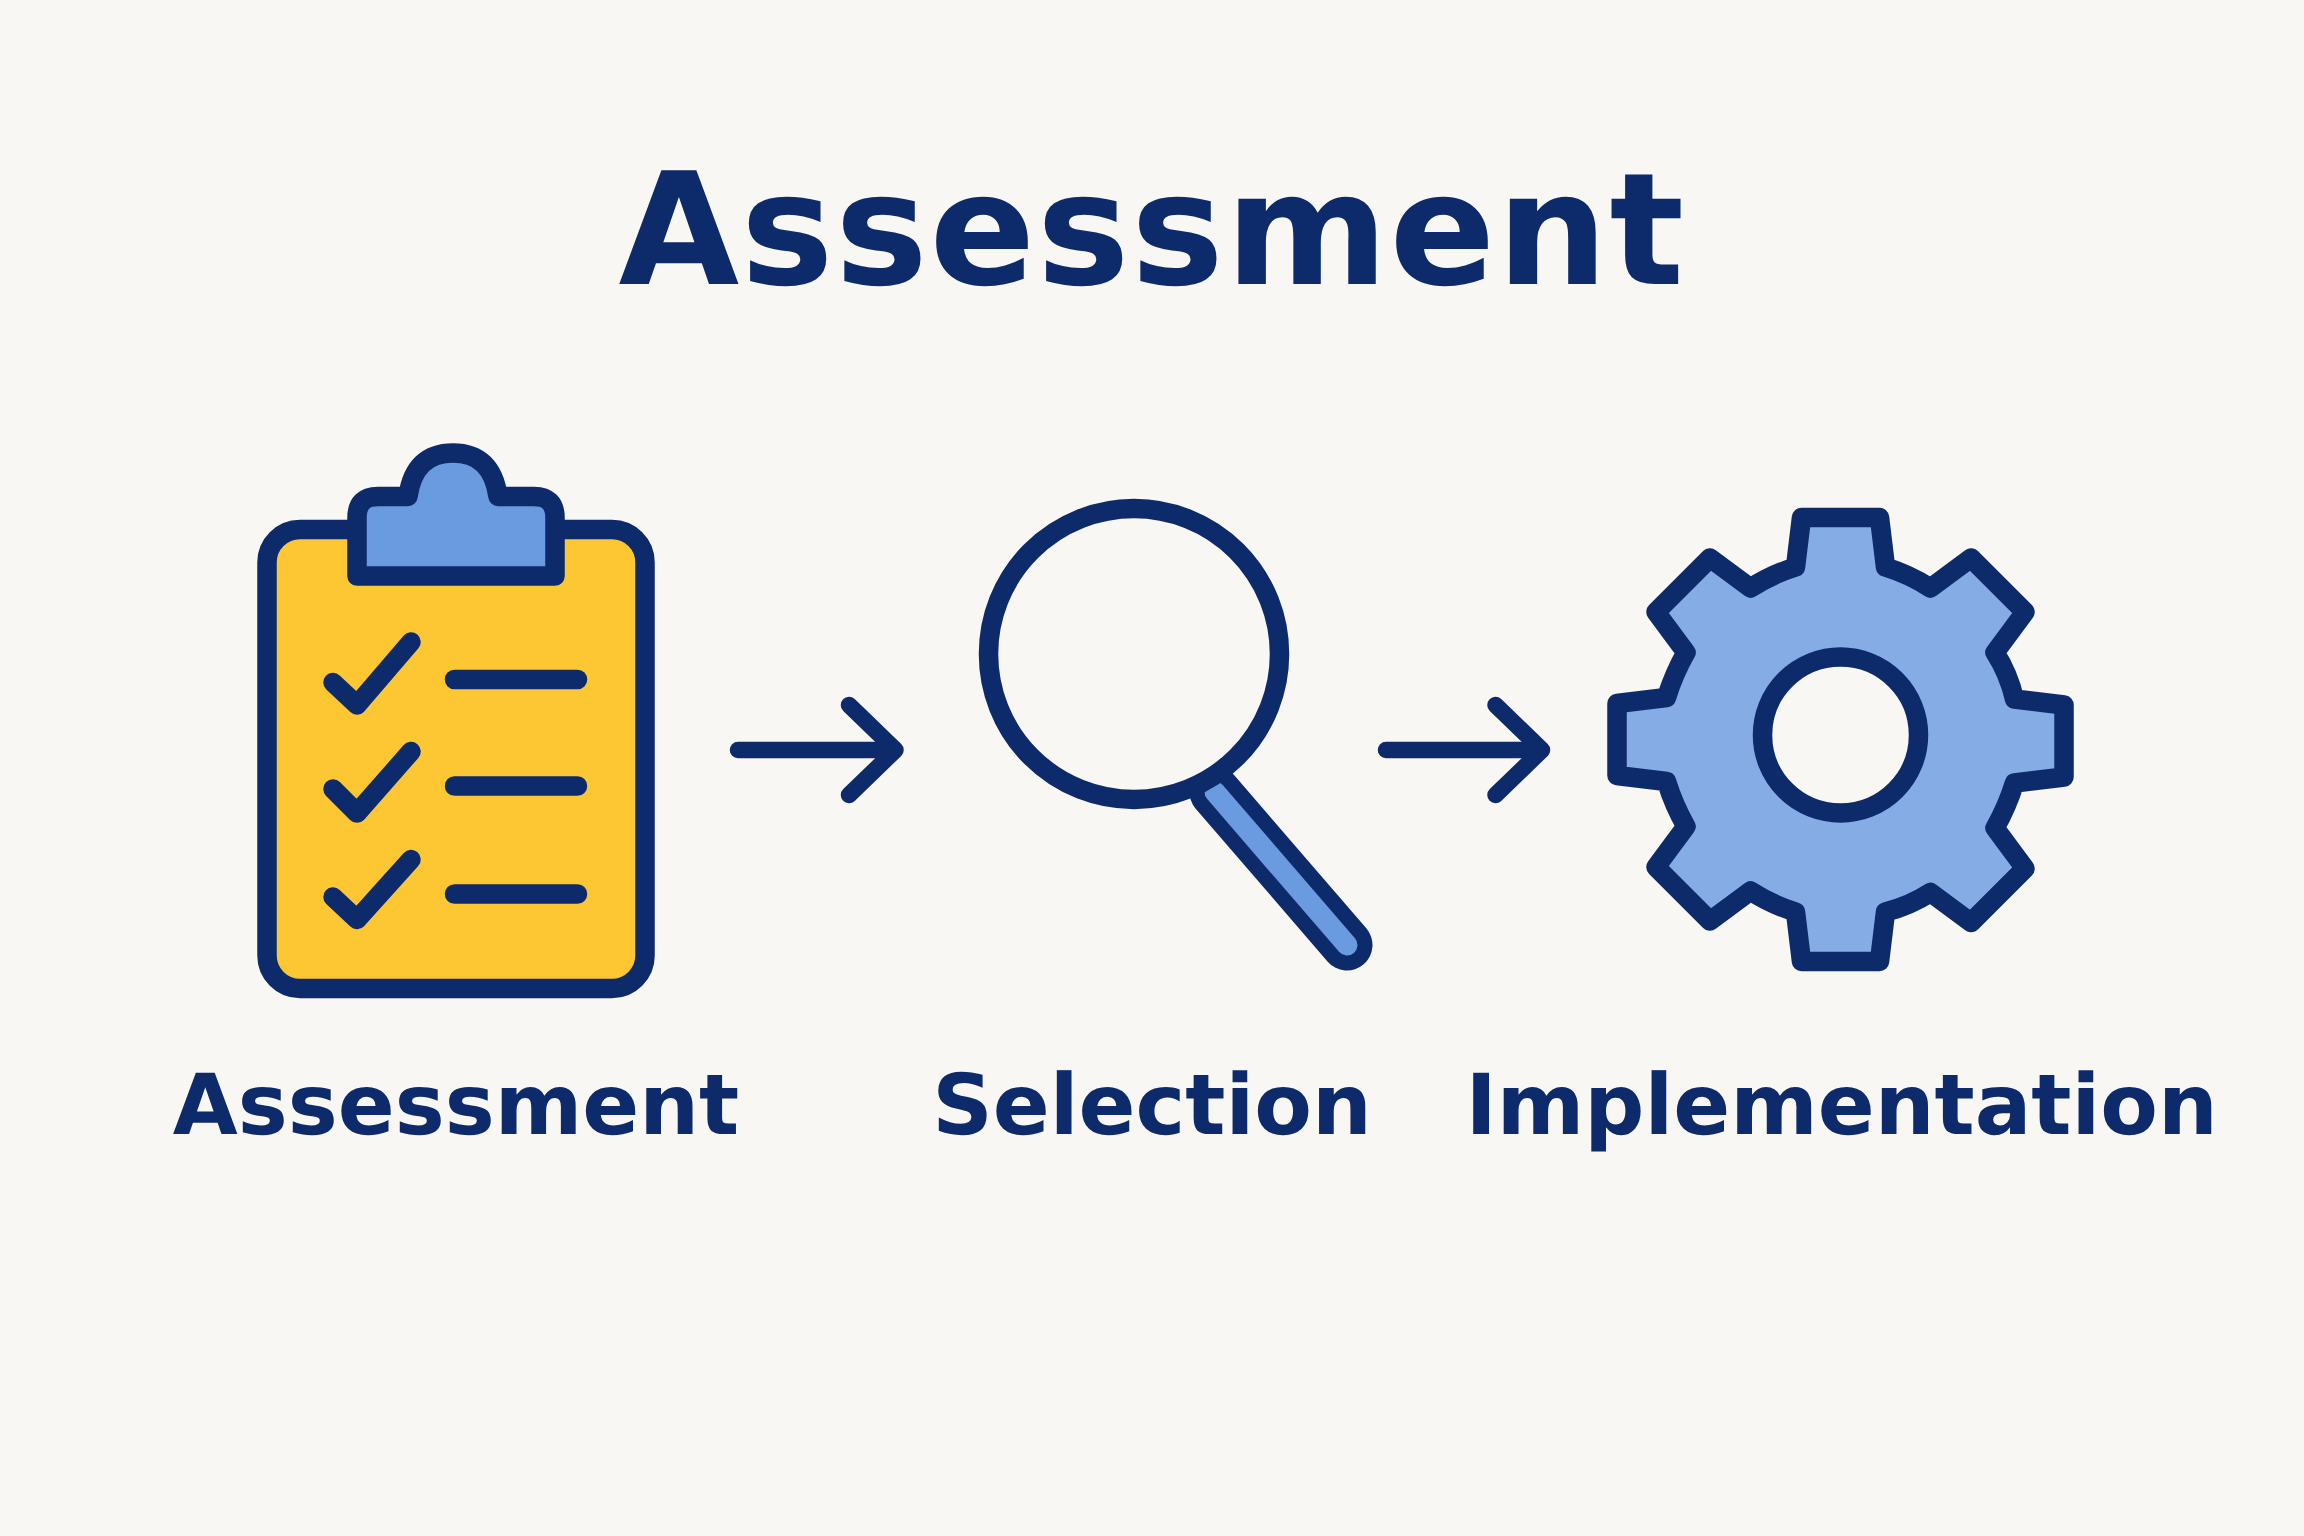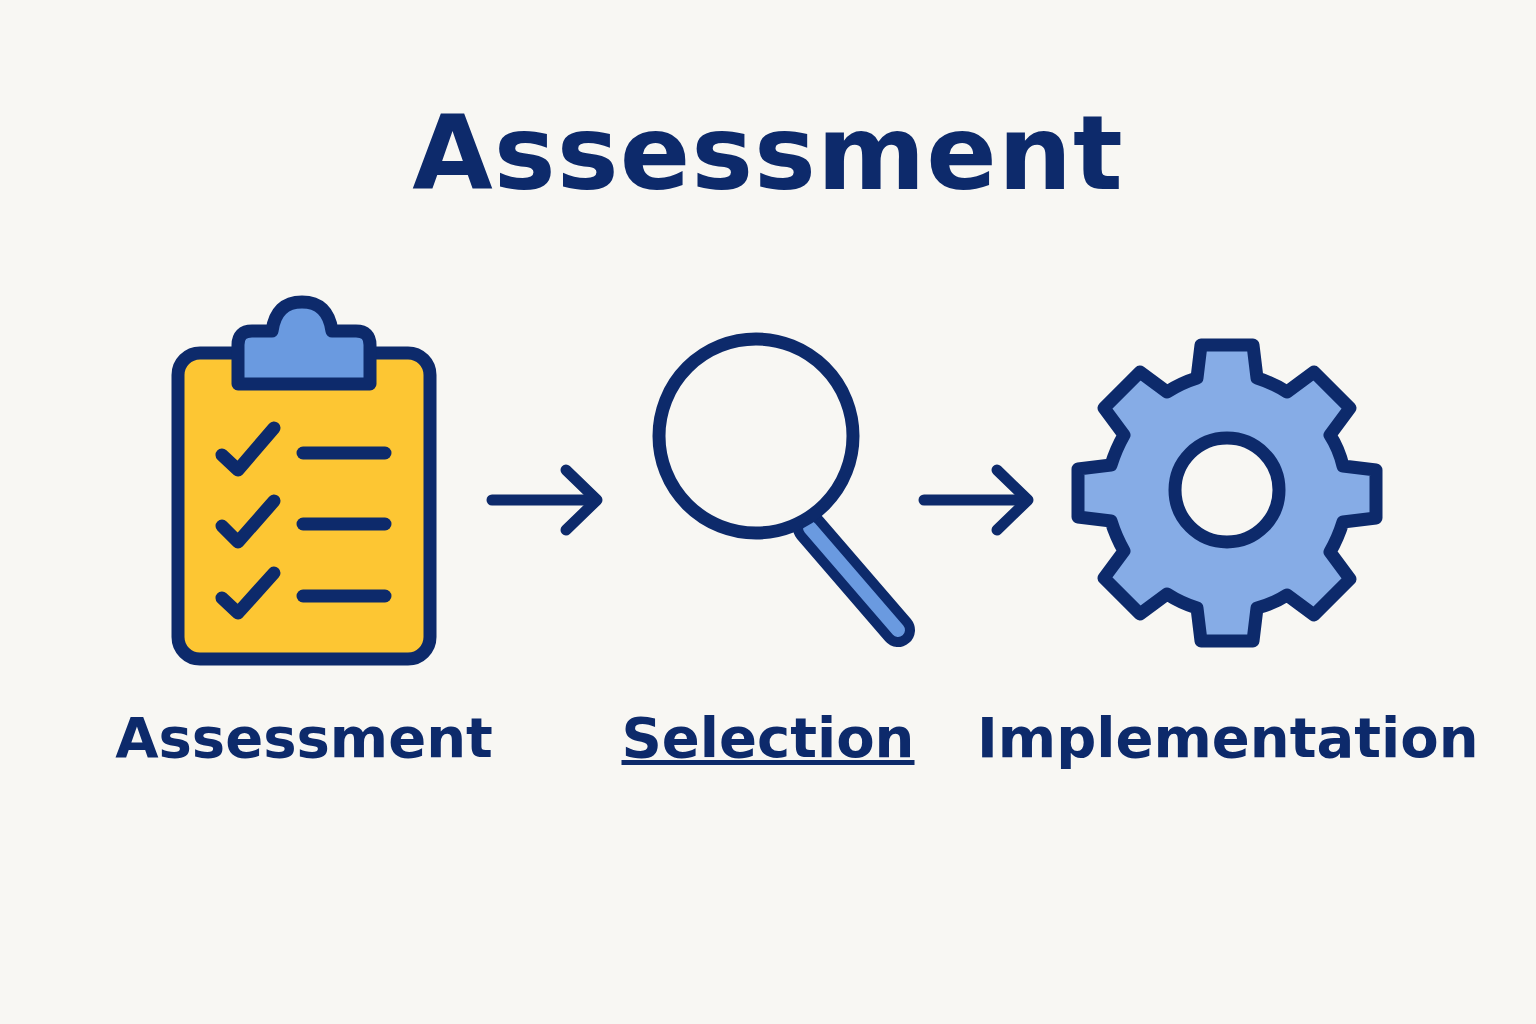"Selection" div.label { text-decoration: underline -> none }
